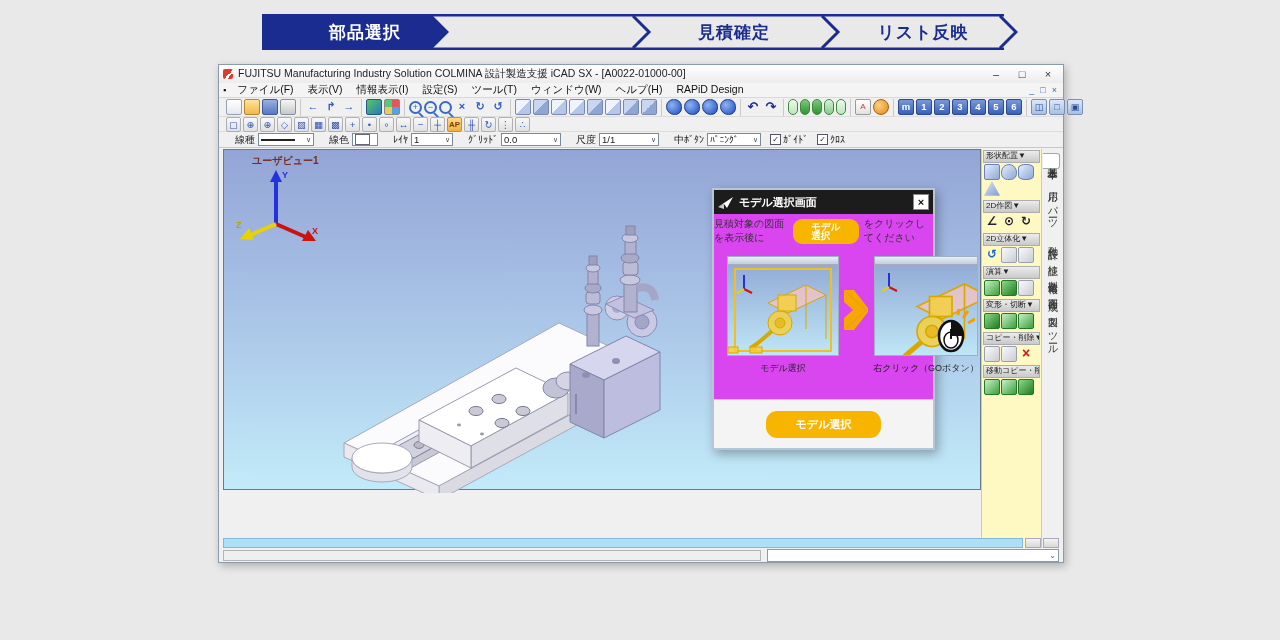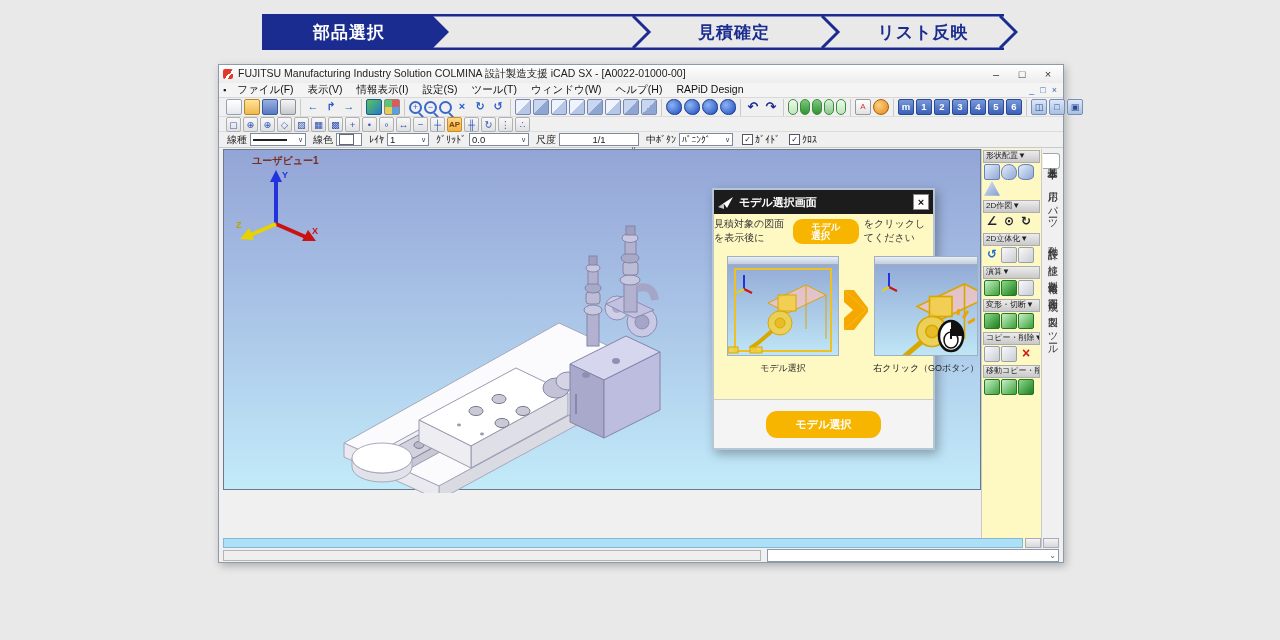"部品選択" div.crumb-label { left: 2px -> 18px }
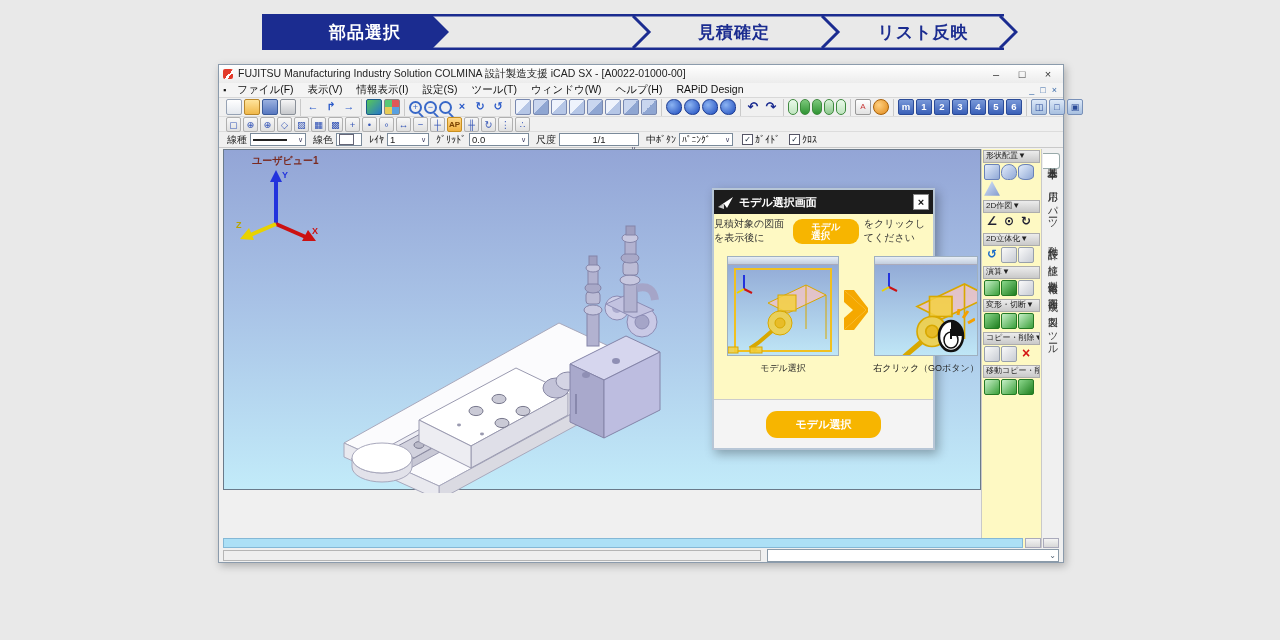"線種" .fmt .lbl { margin-left: 4px -> 12px }
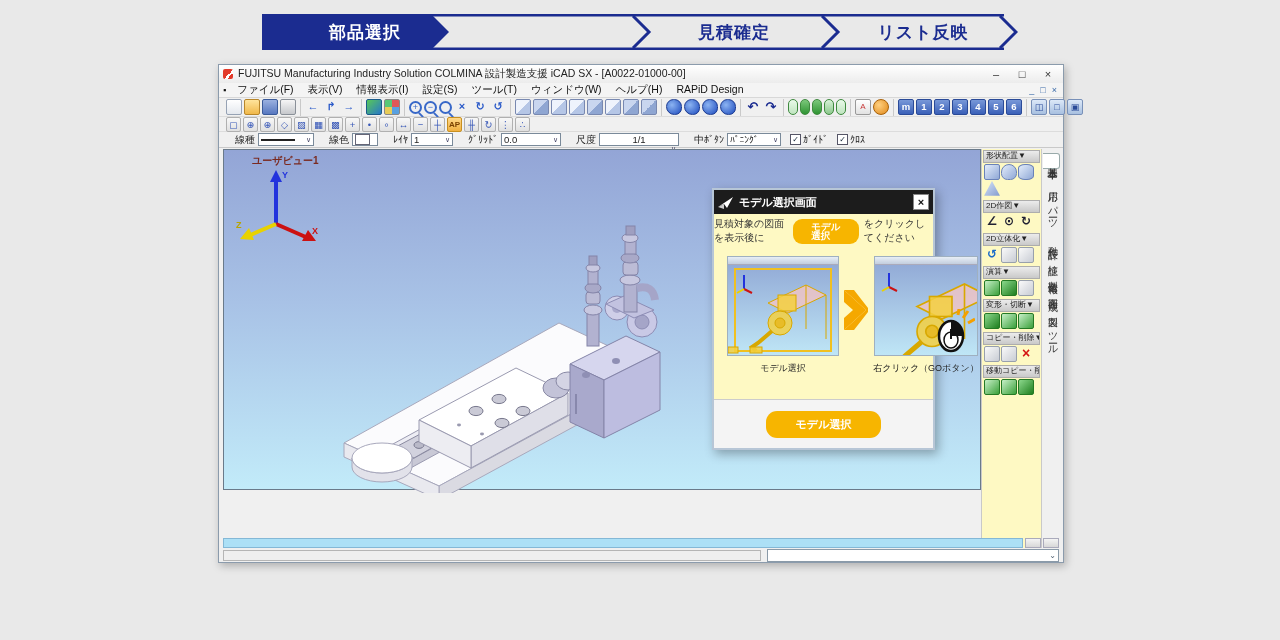"1/1" span.combo { flex-direction: column -> none; width: 80px -> 60px }
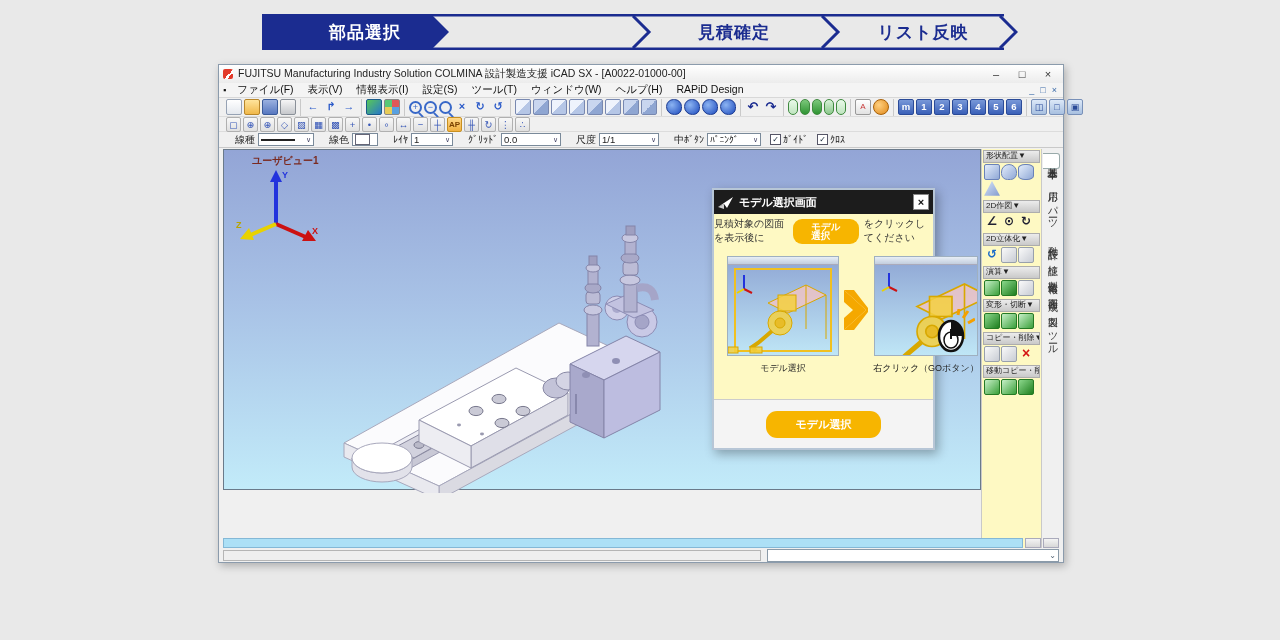"モデル選択画面" .dialog { background: #fef9c3 -> #d946ef }
